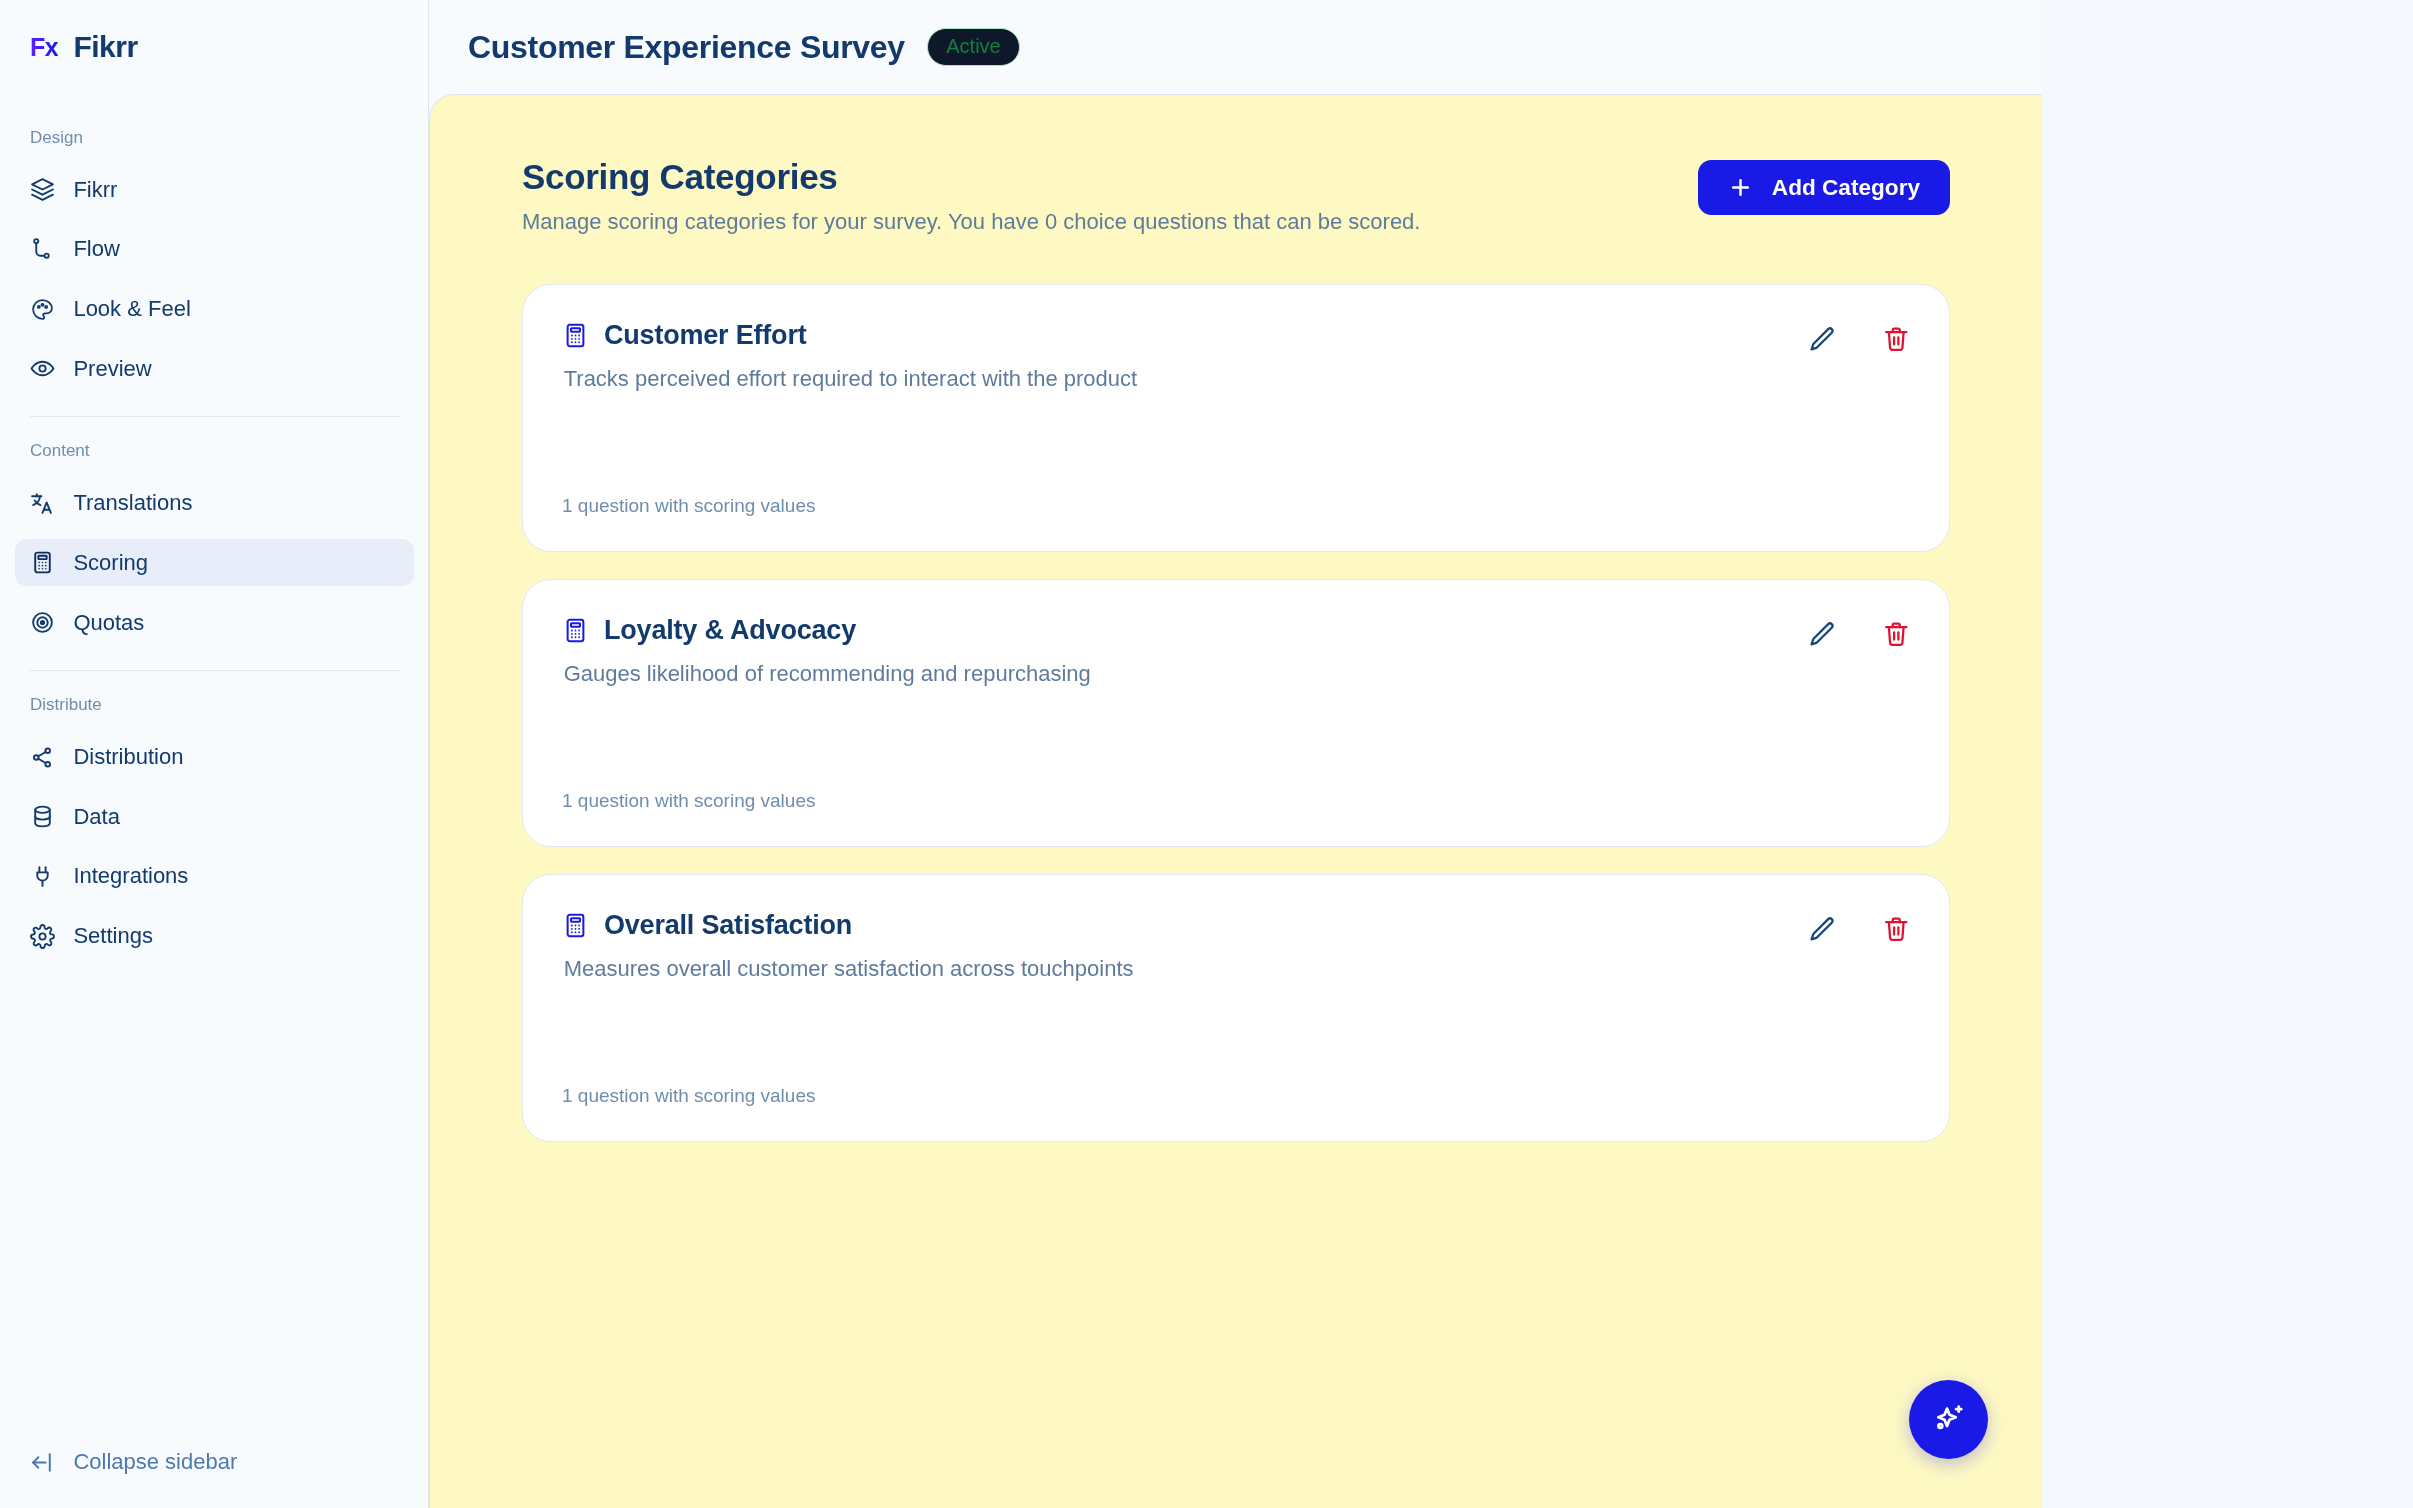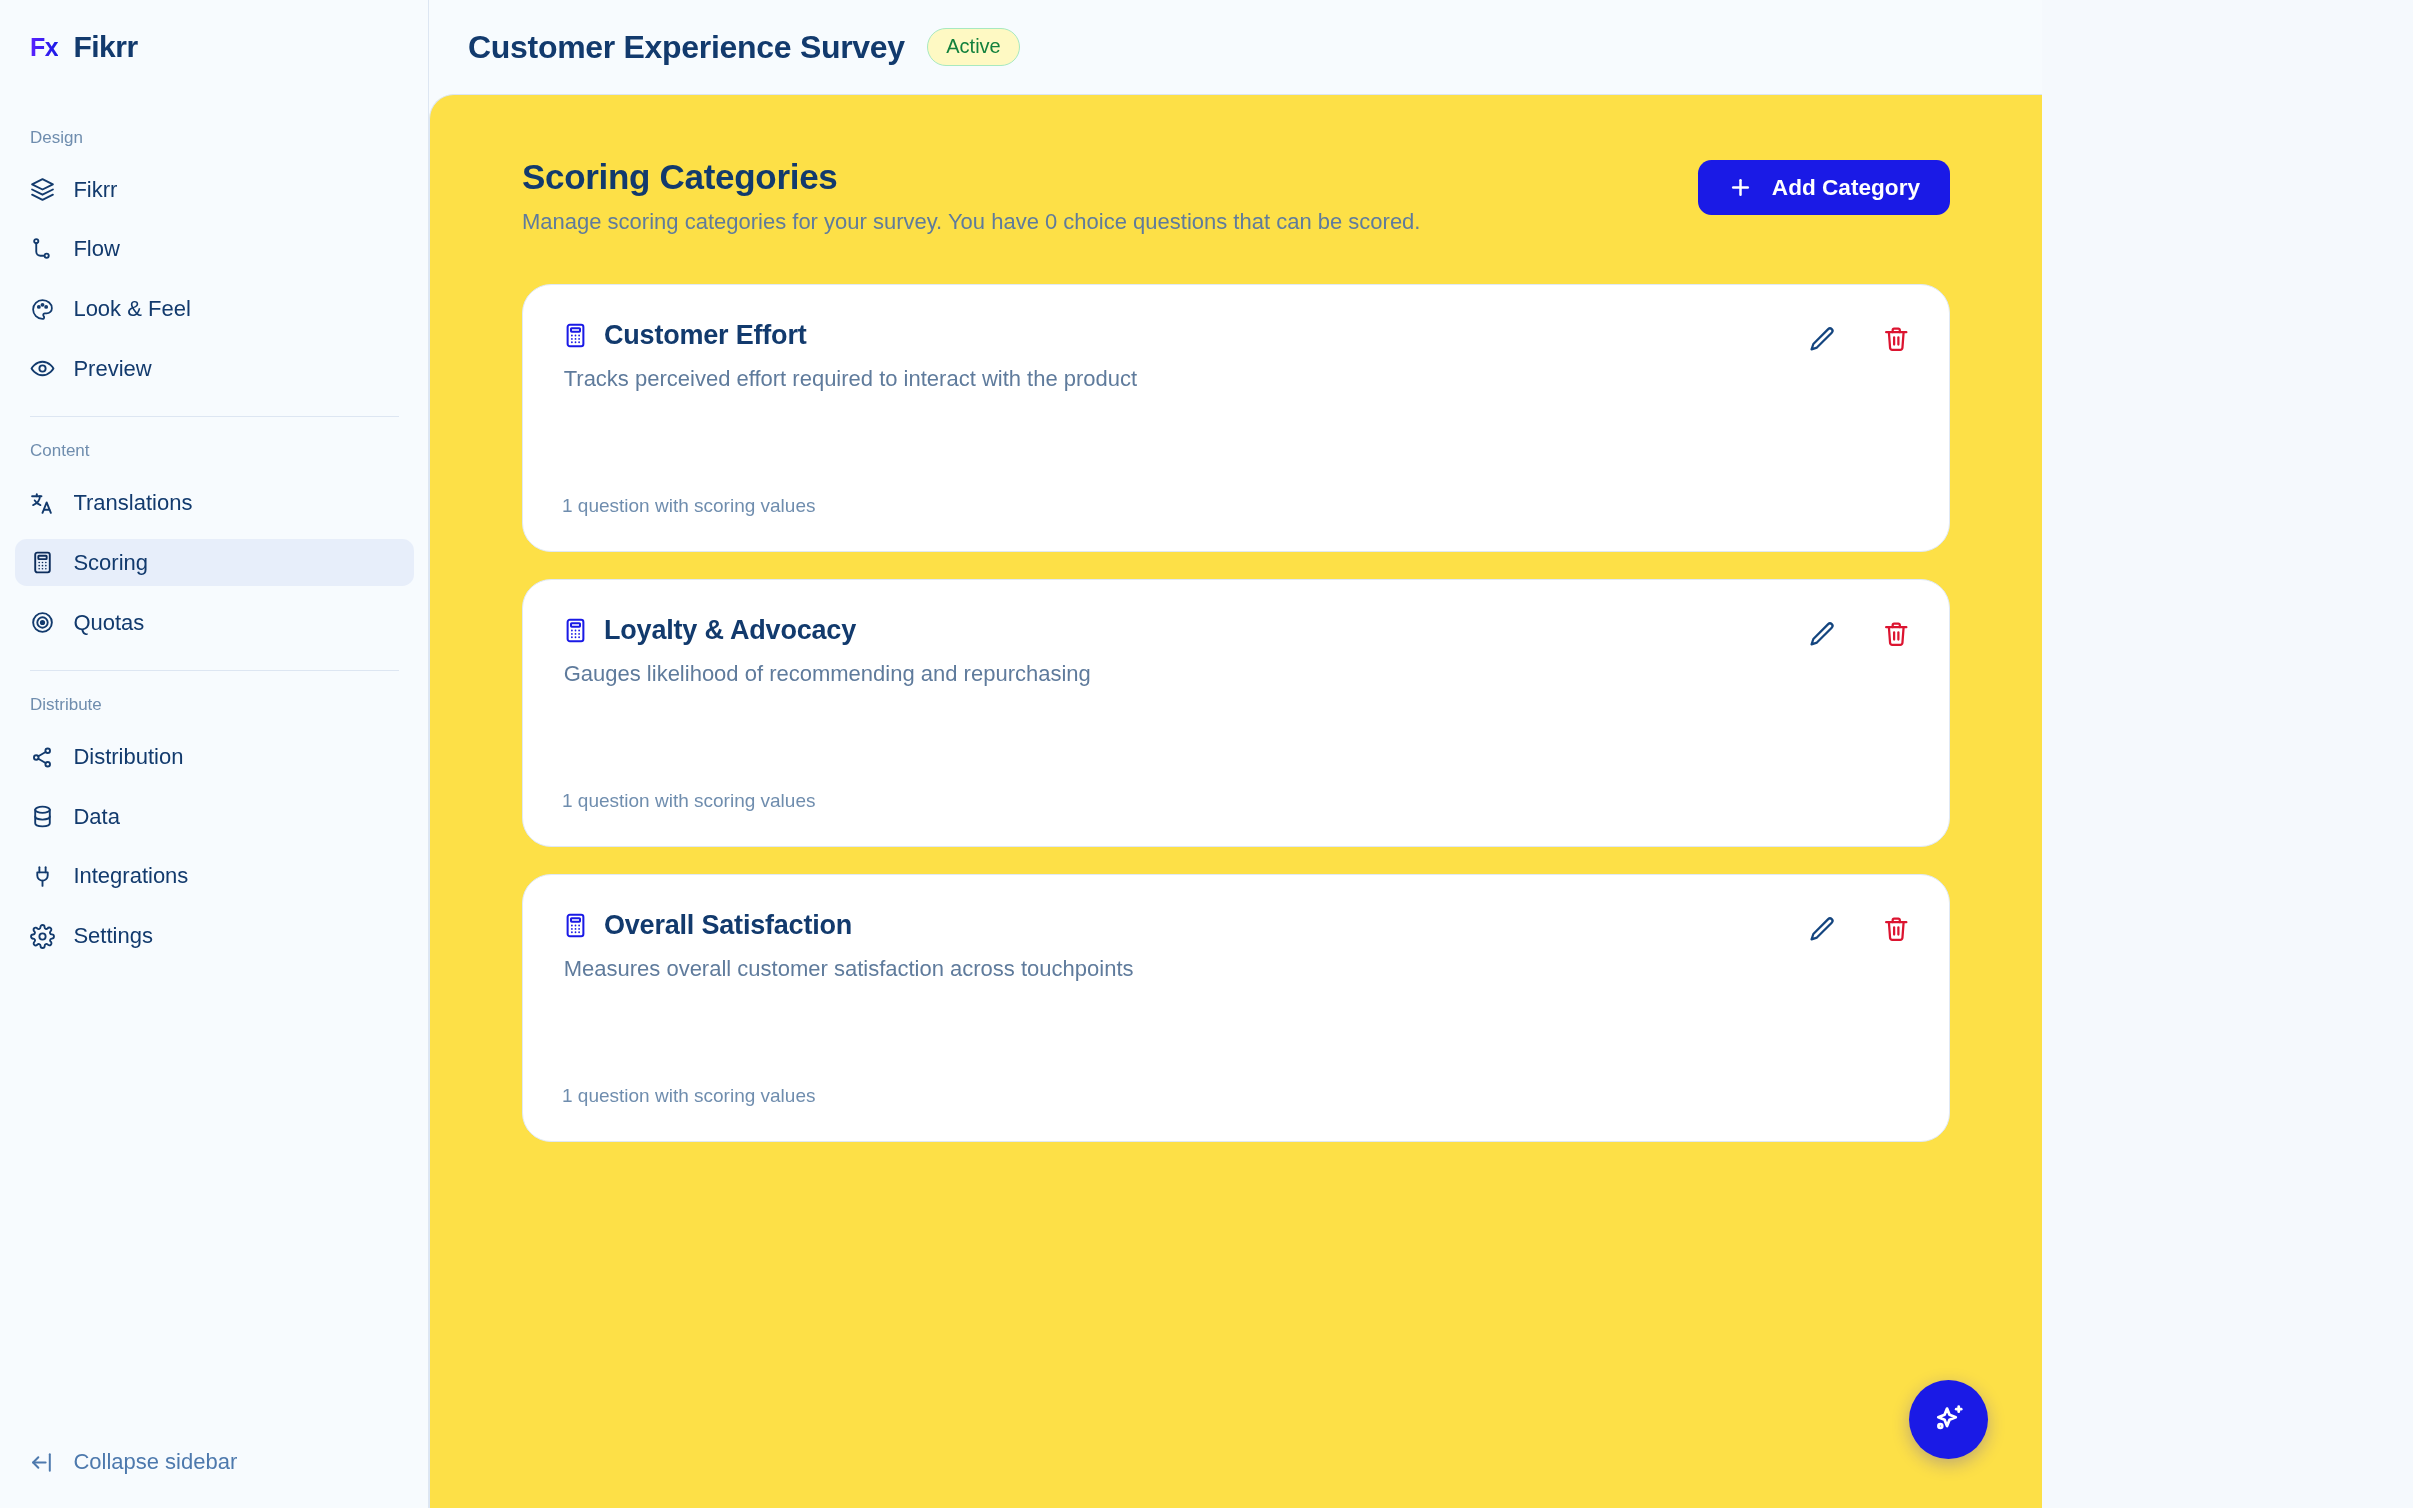"Active" .status-badge { background: #fef9c3 -> #0f172a }
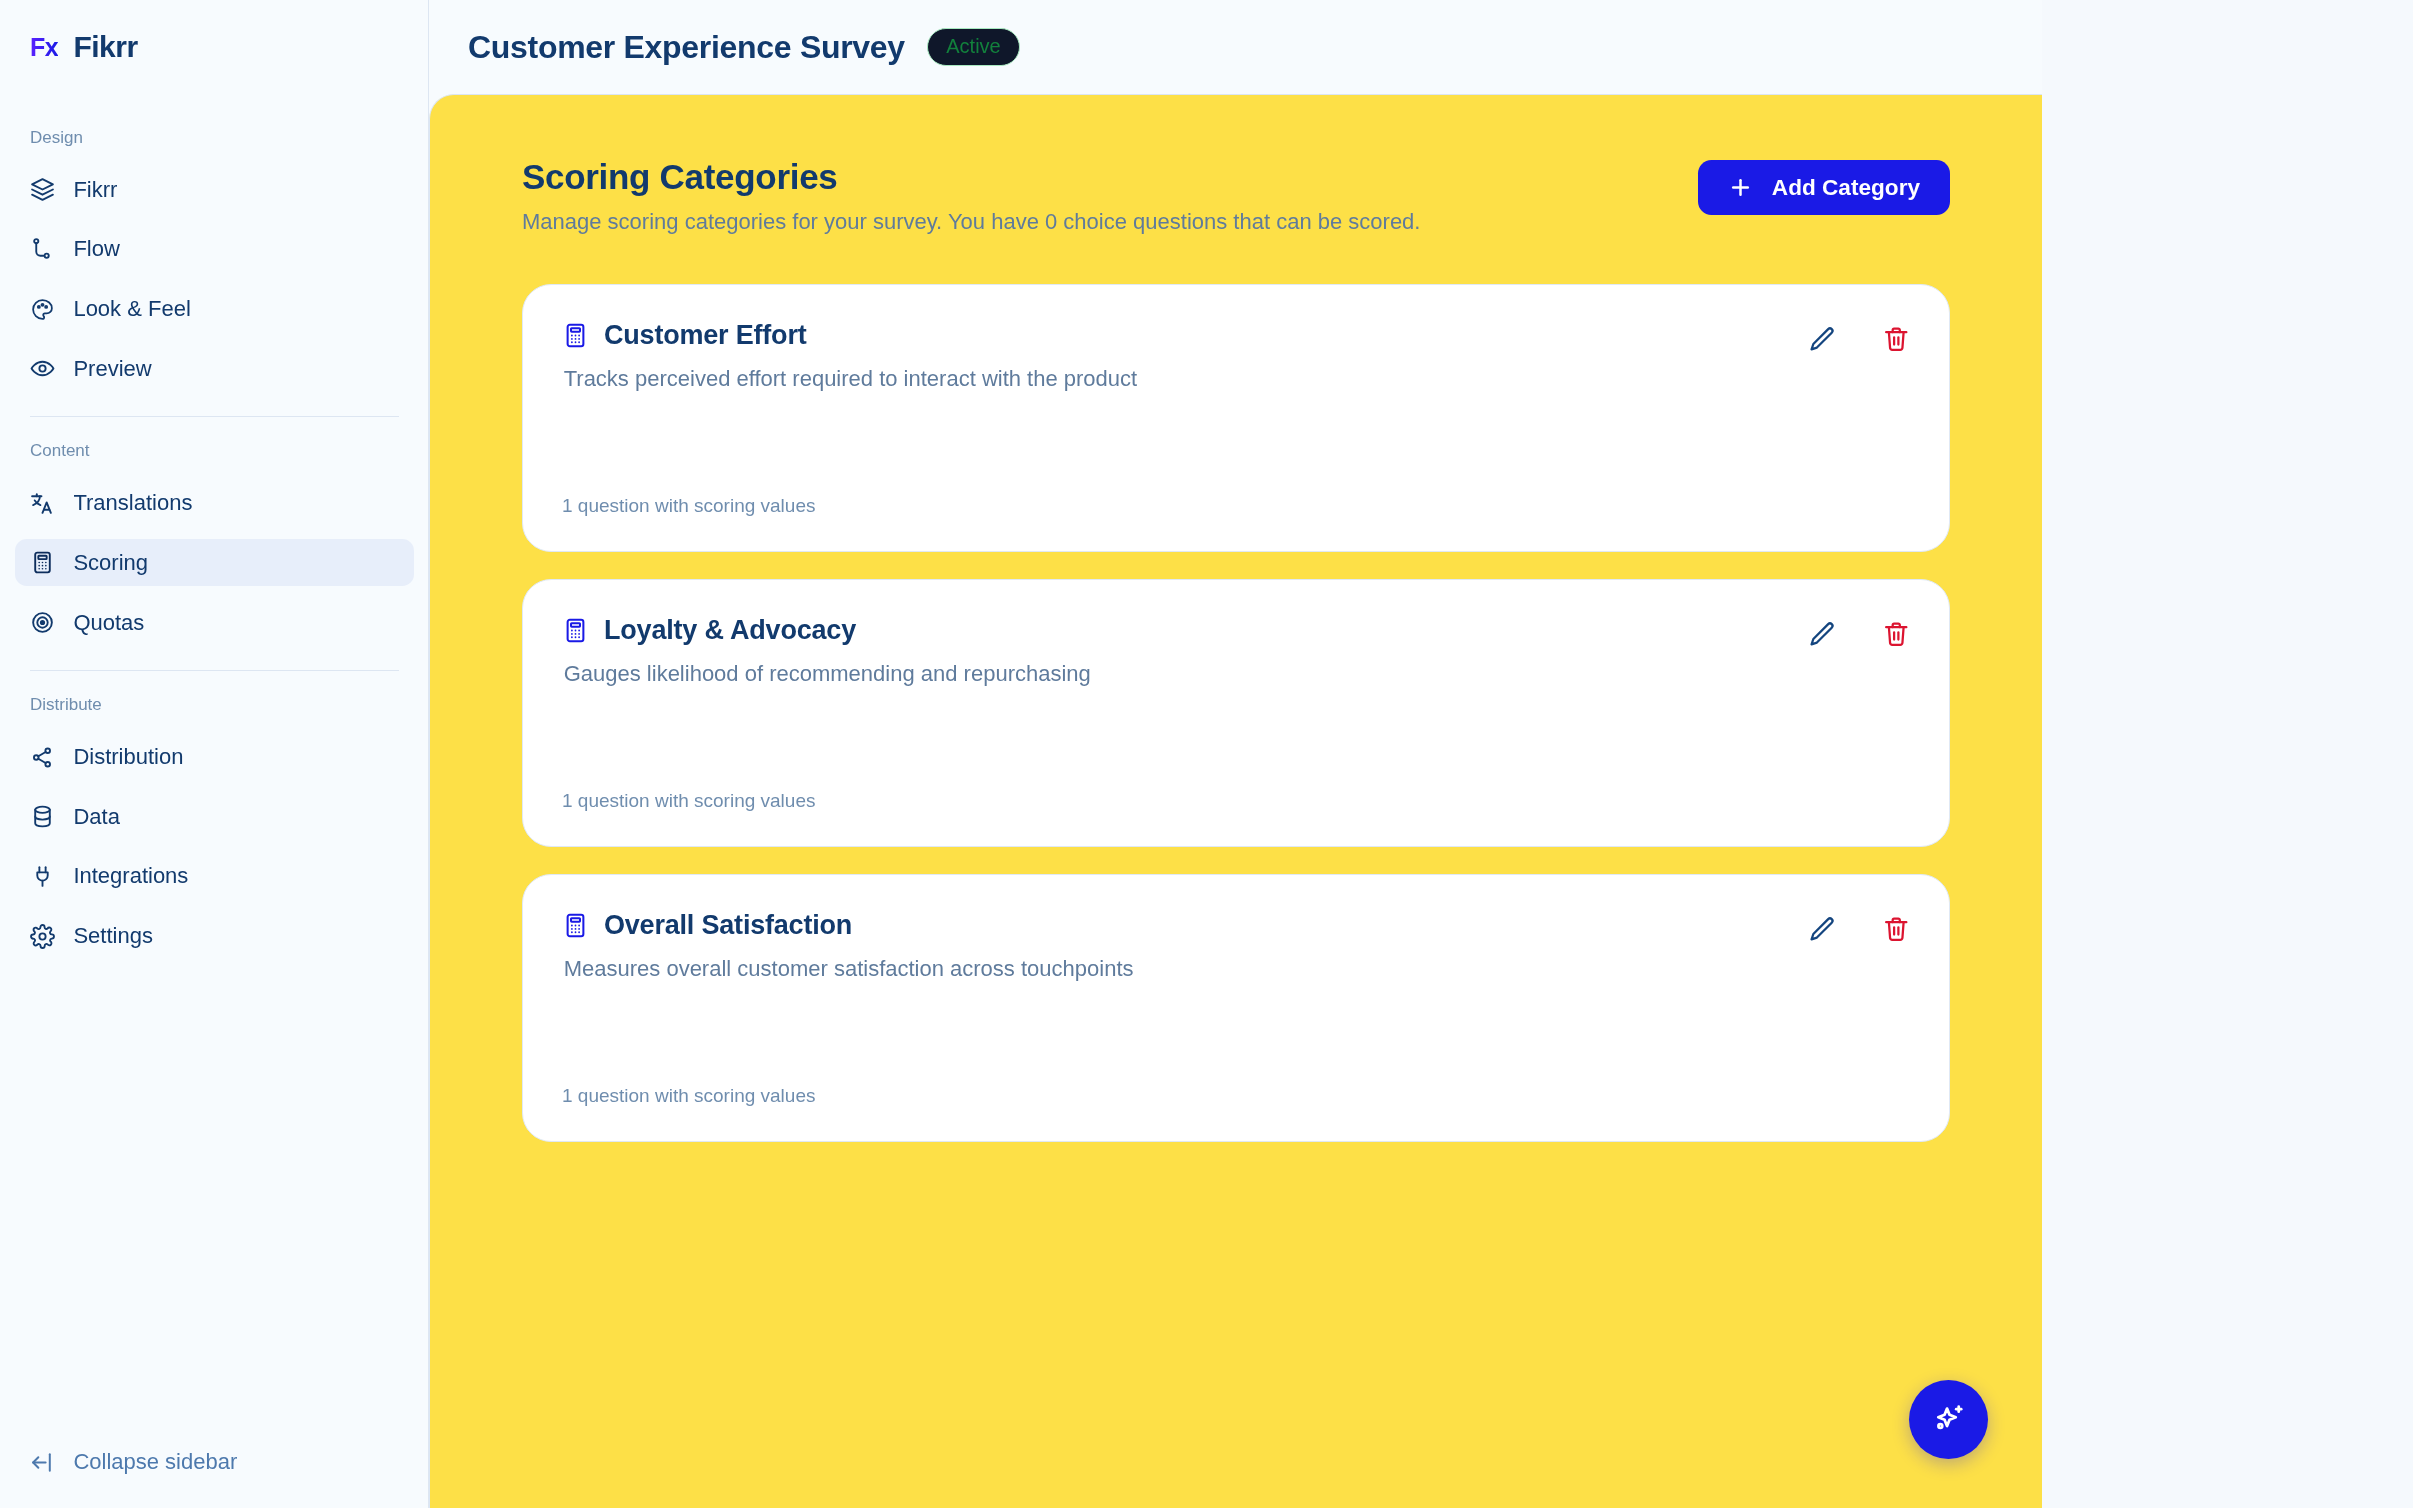"Scoring Categories" .content-panel { background: #fde047 -> #fef9c3 }
